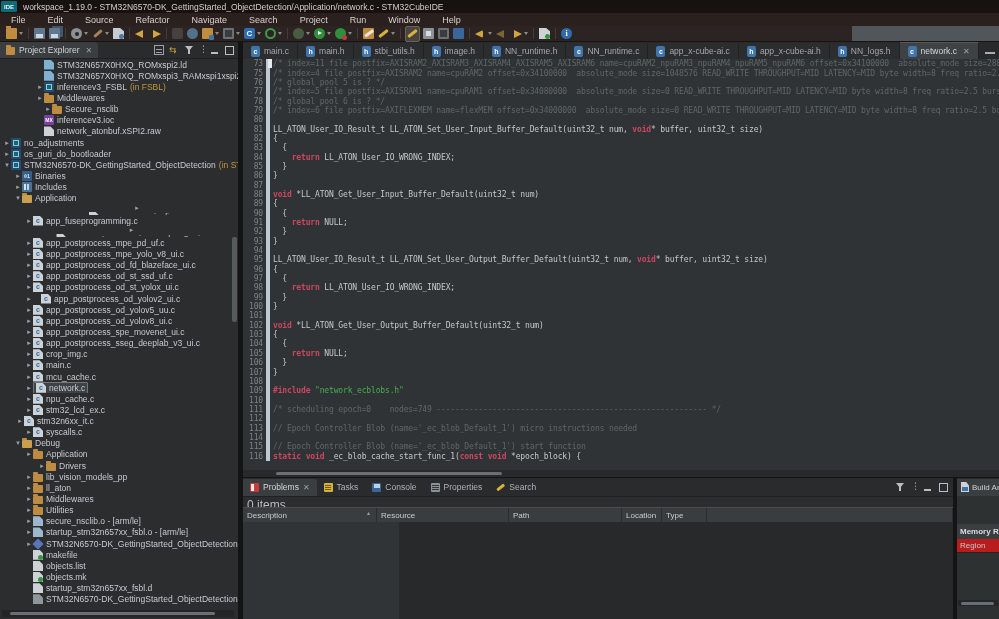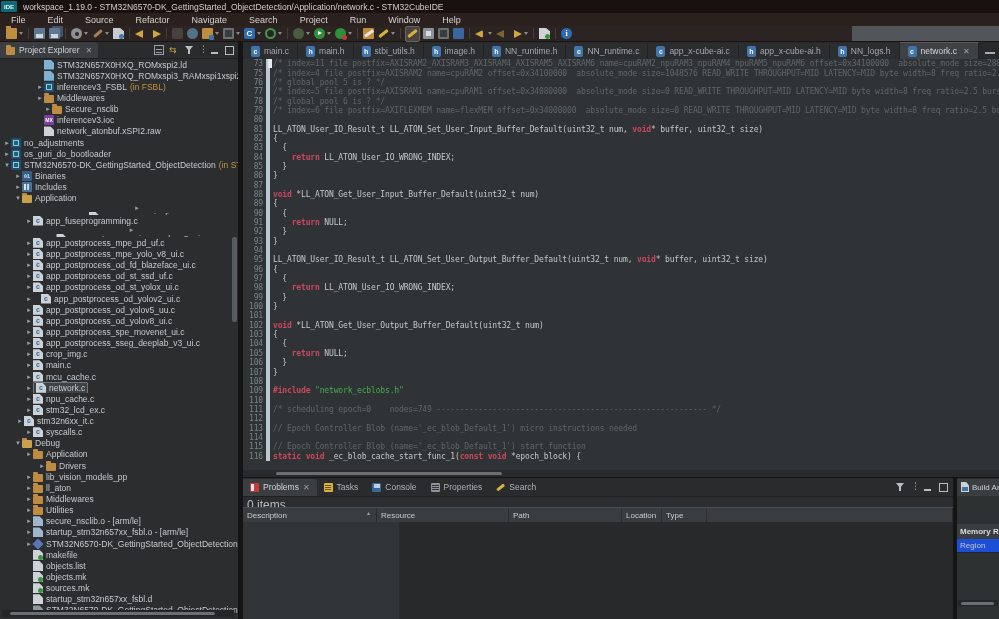"Region" .bp-region { background: #1d4ed8 -> #b91c1c }
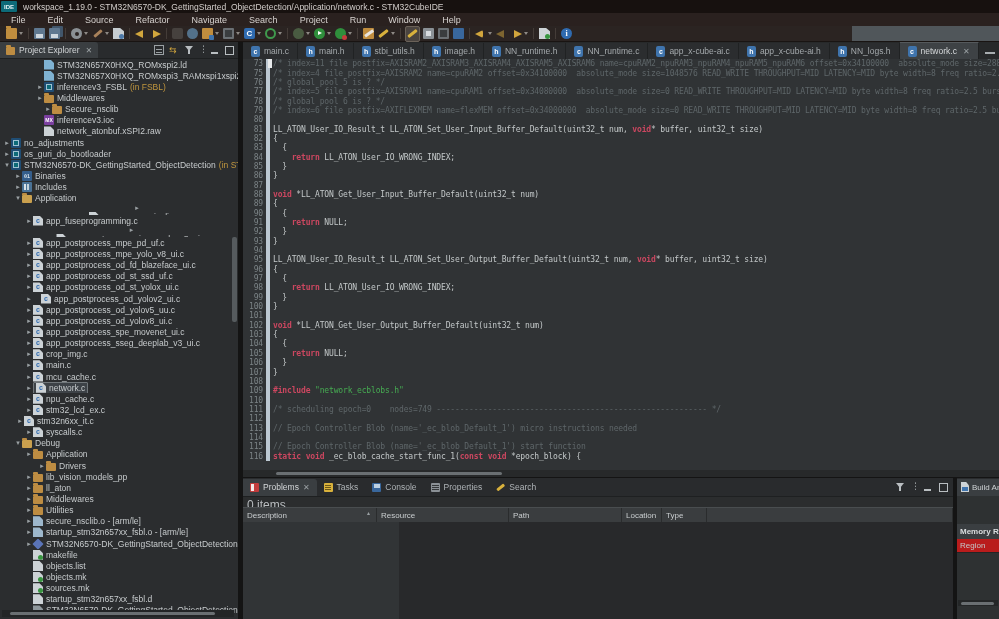"sources.mk" div.trow { html: <div> <span></span> <span> <span></span> <span>sources.mk</span> </span> </div> -> none }
